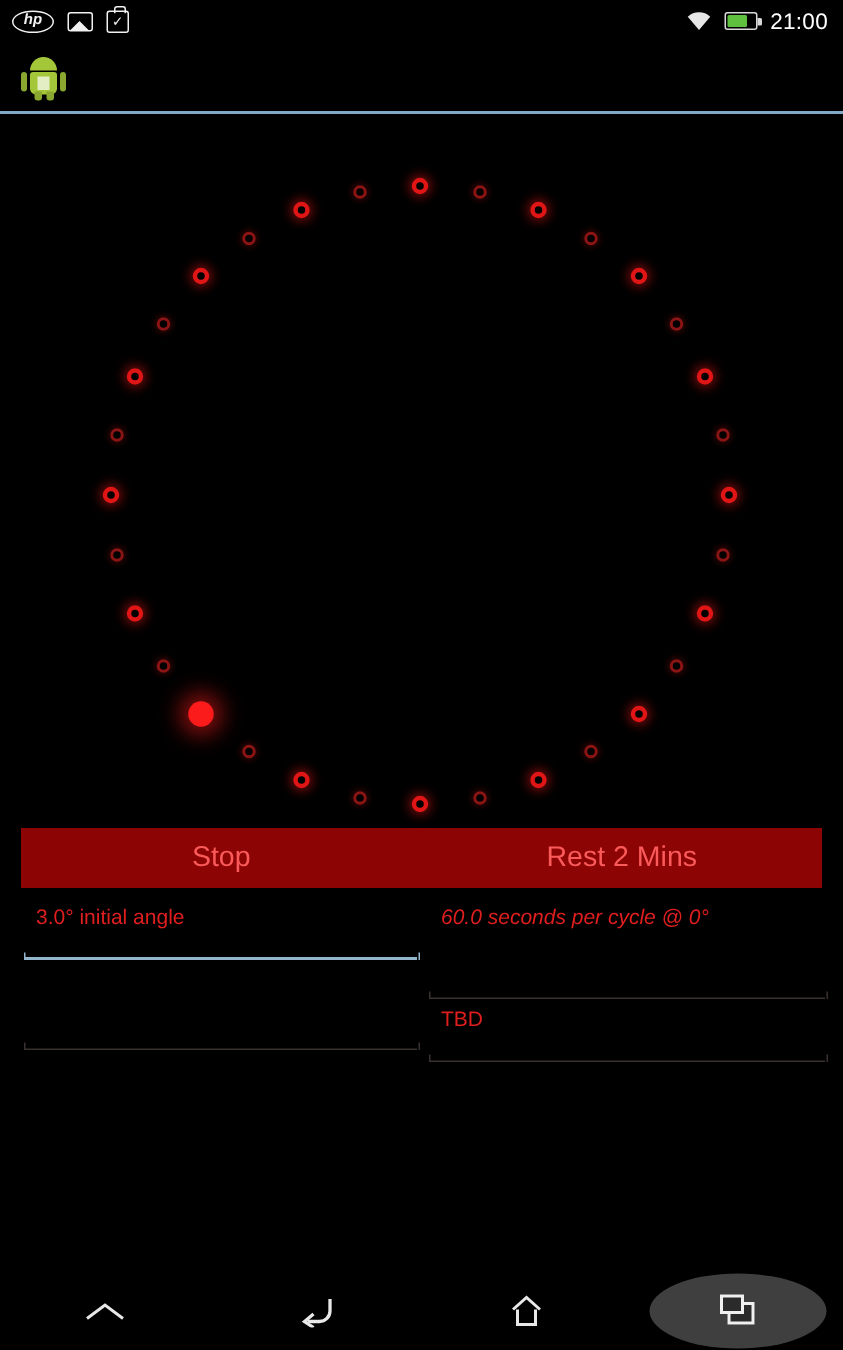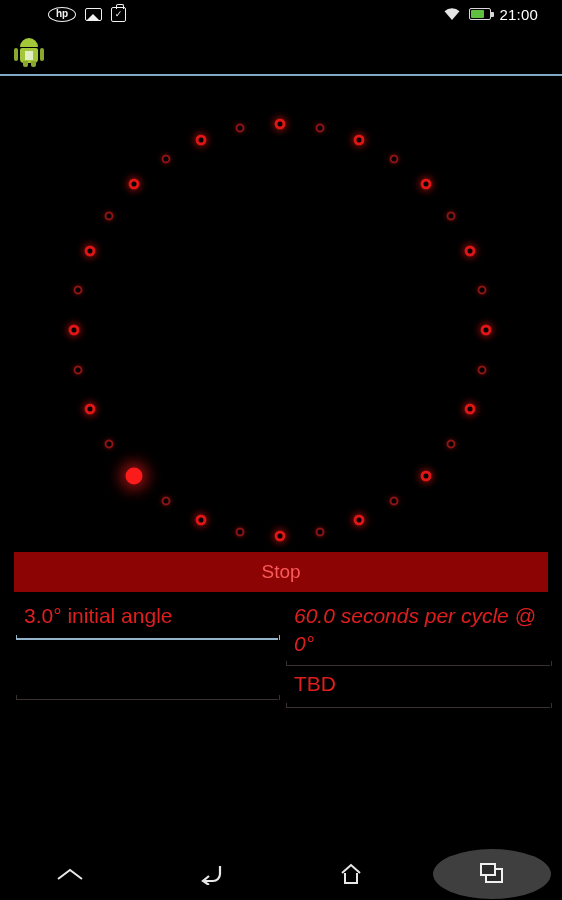"hp" .hp-logo { font-style: none -> italic; margin-left: 40px -> none }
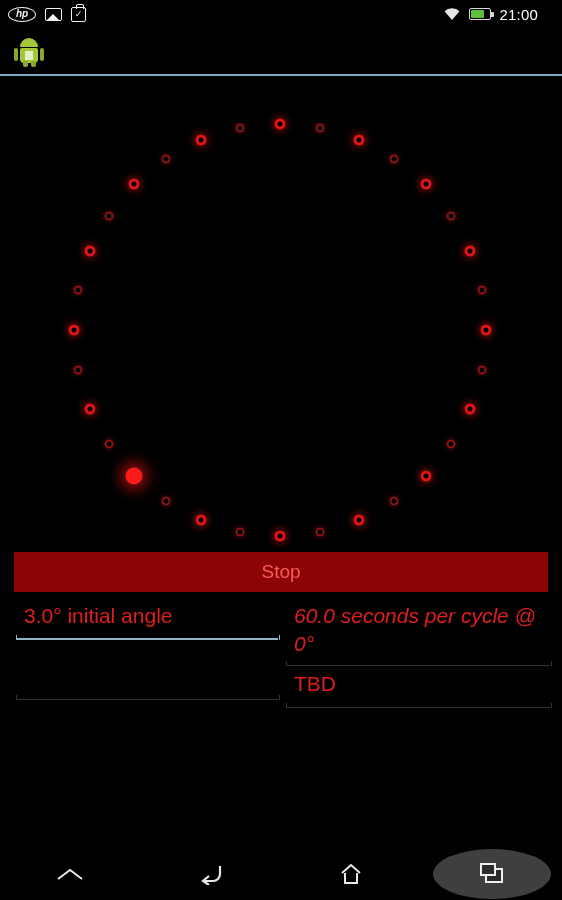"21:00" .sb-right { padding-right: 24px -> 10px }
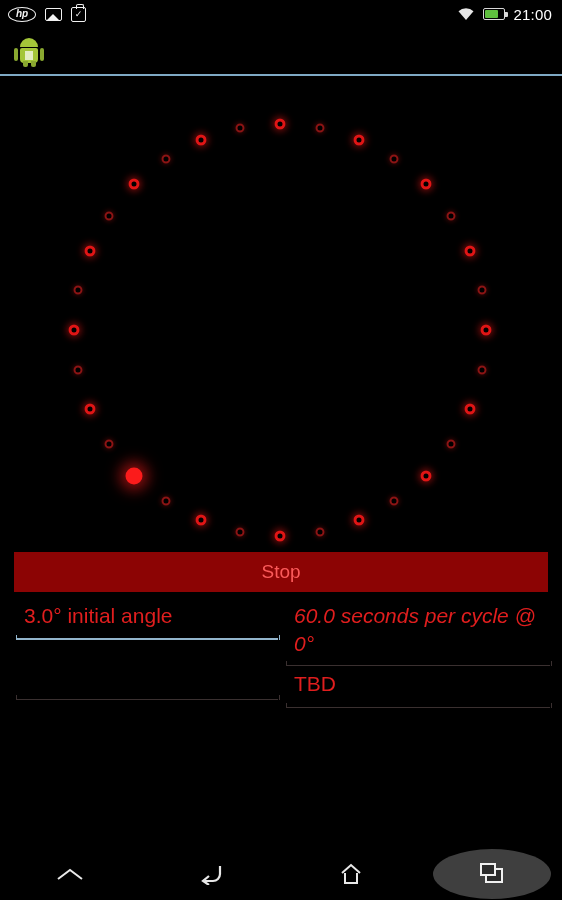"Rest 2 Mins" button.bbtn { html: none -> <button>Rest 2 Mins</button> }
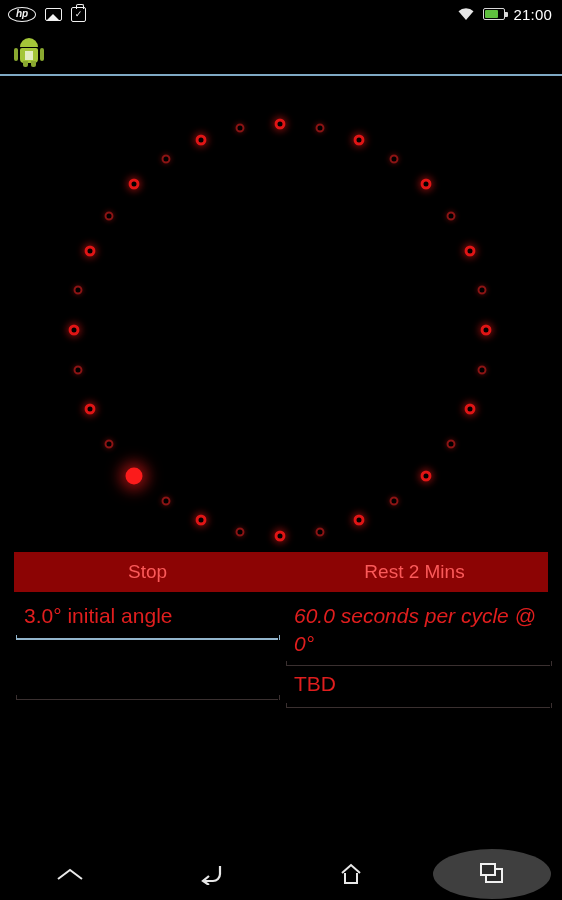"3.0° initial angle" .finput { font-size: 21px -> 14px }
